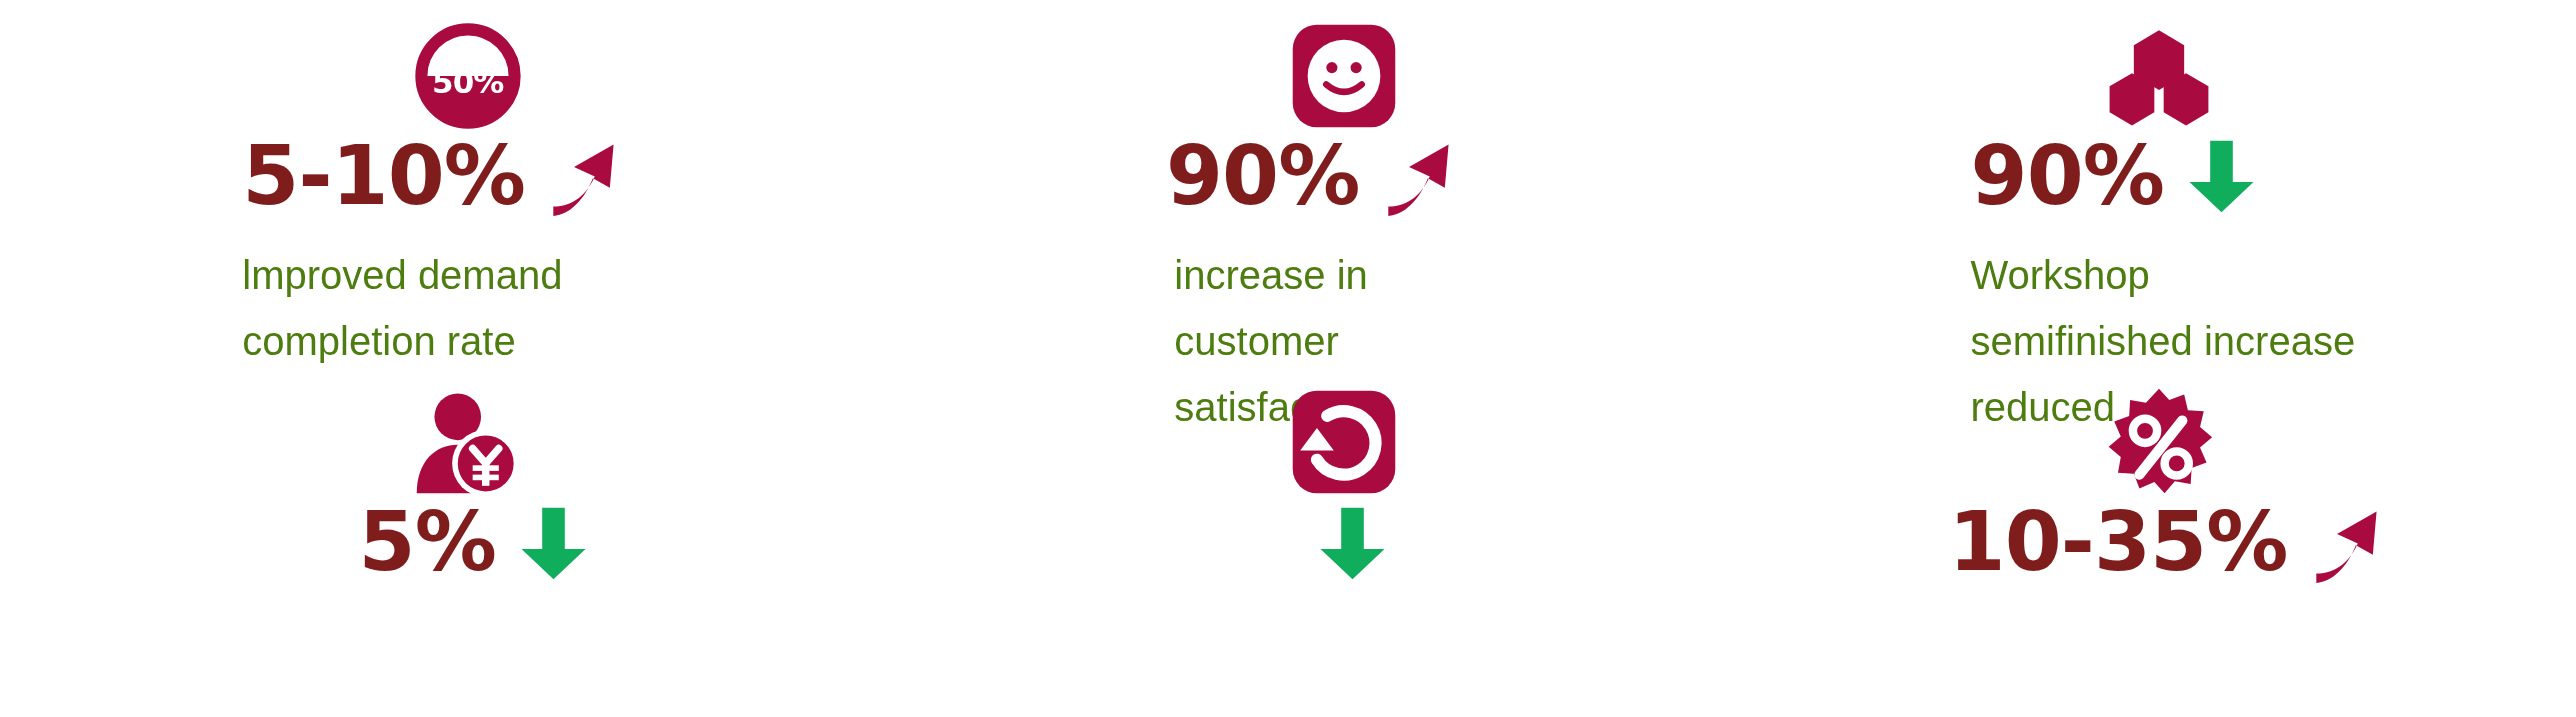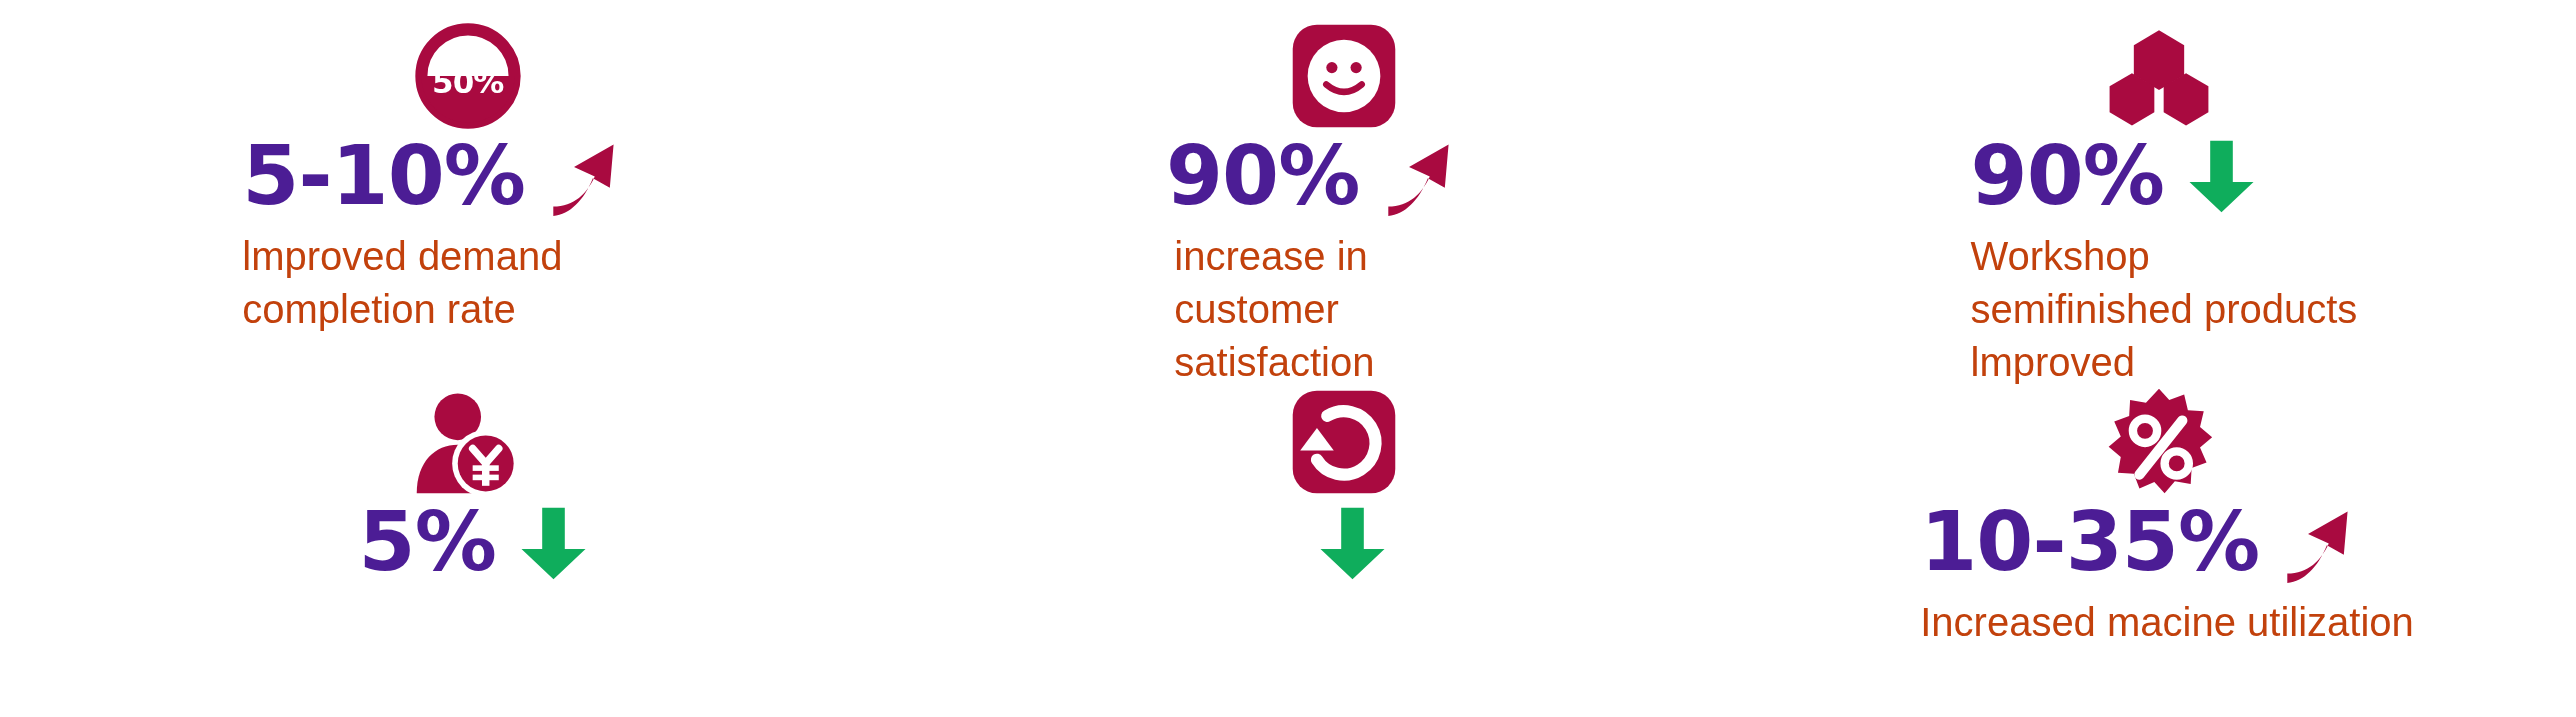"5-10%" .stat-value { color: #4c1d95 -> #7f1d1d }
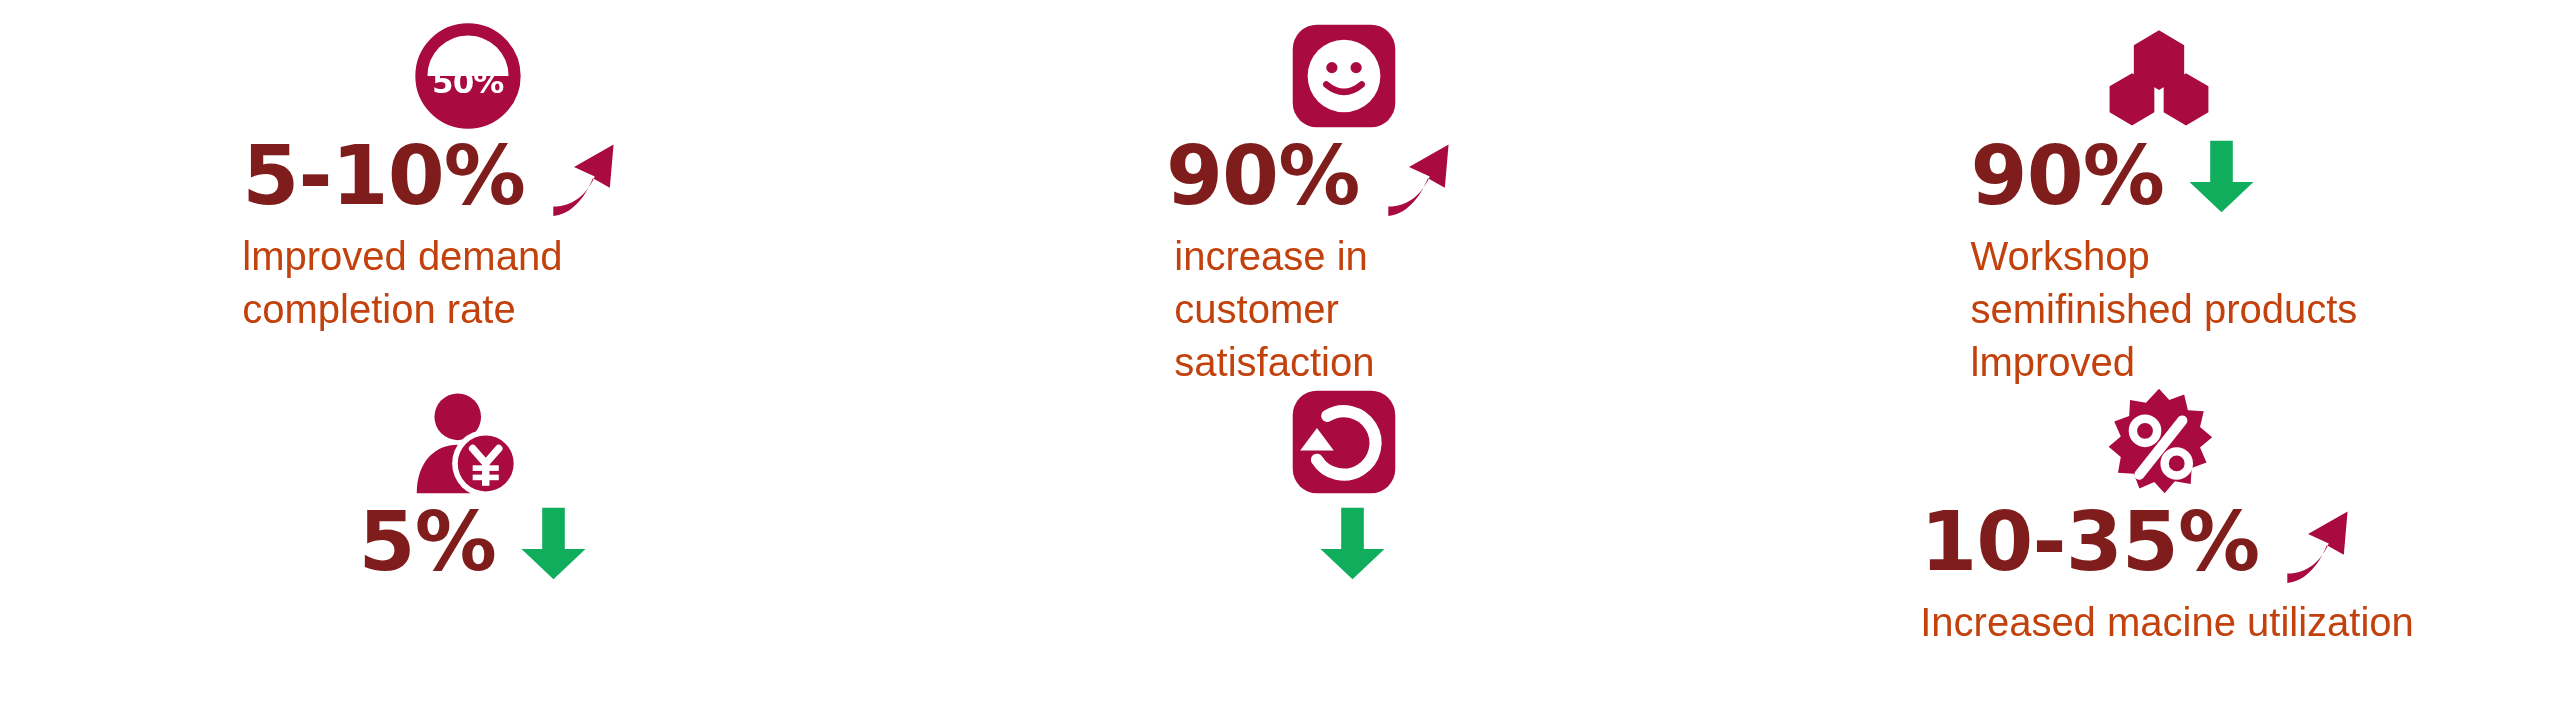"lmproved demand completion rate" .stat-caption { color: #c2410c -> #4d7c0f; line-height: 53px -> 66px; margin-top: 9px -> 21px }
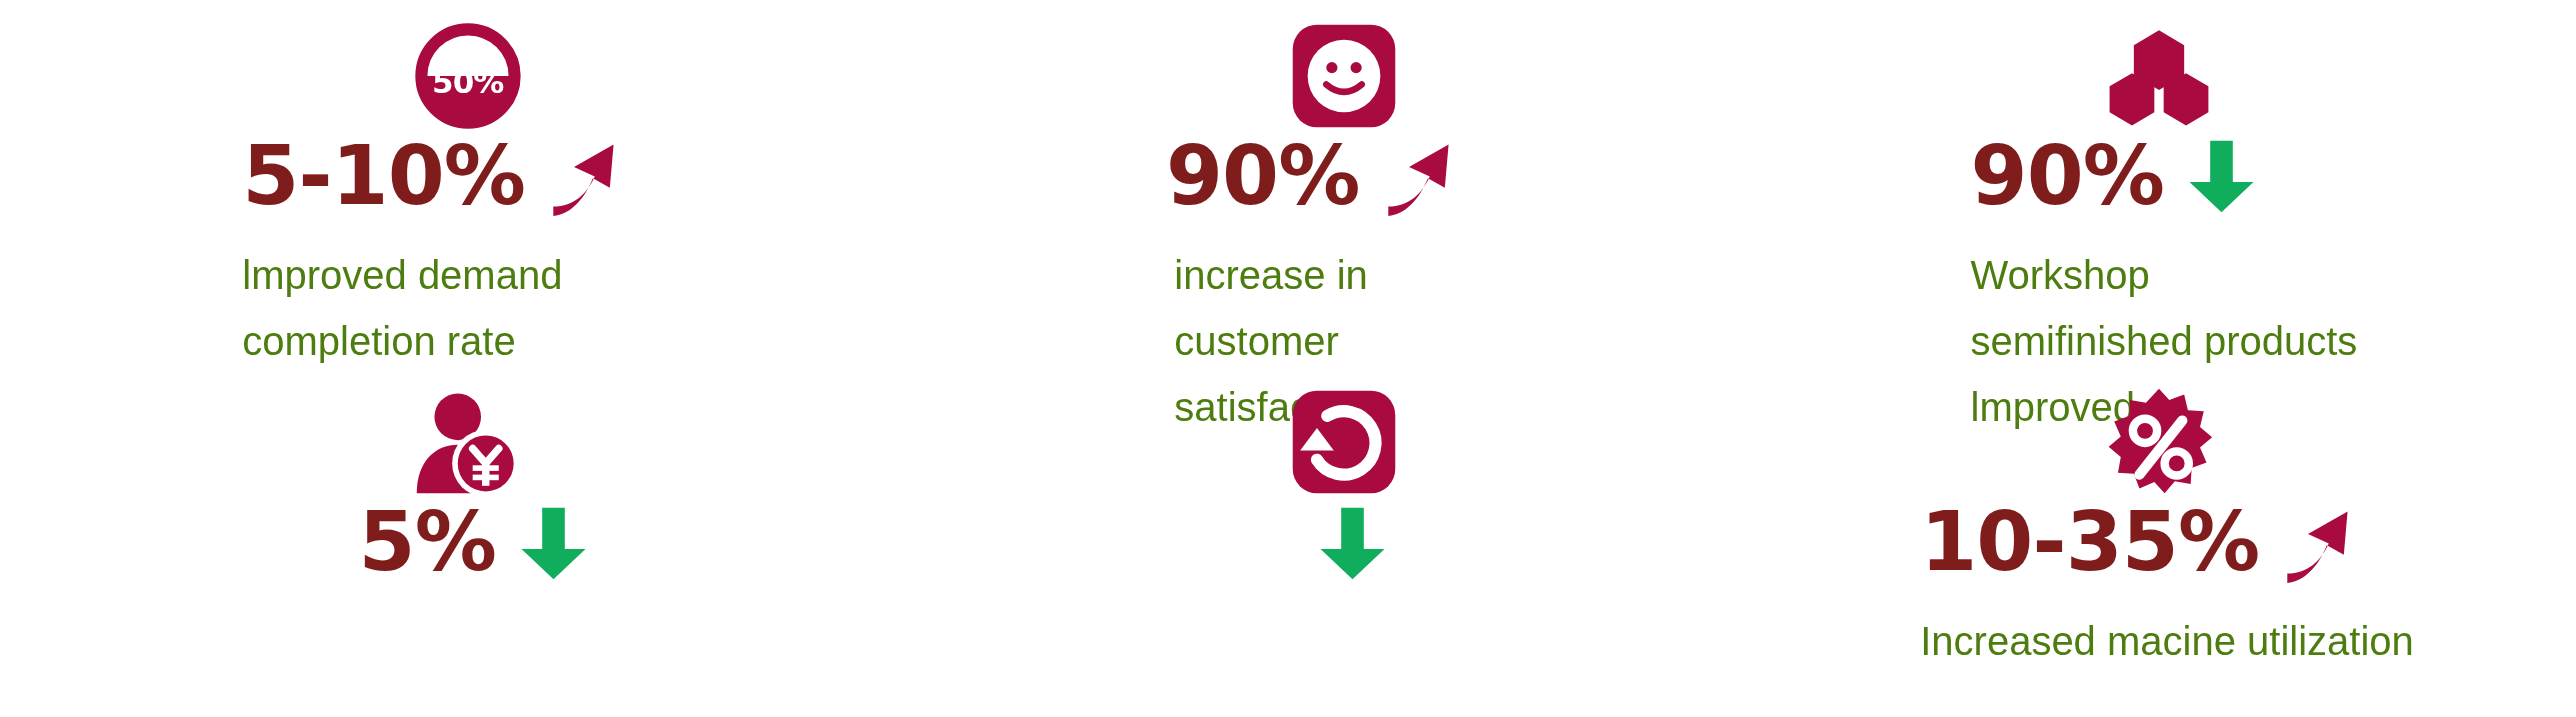"Workshop semifinished products lmproved" div.stat-caption { text: products lmproved -> increase reduced }
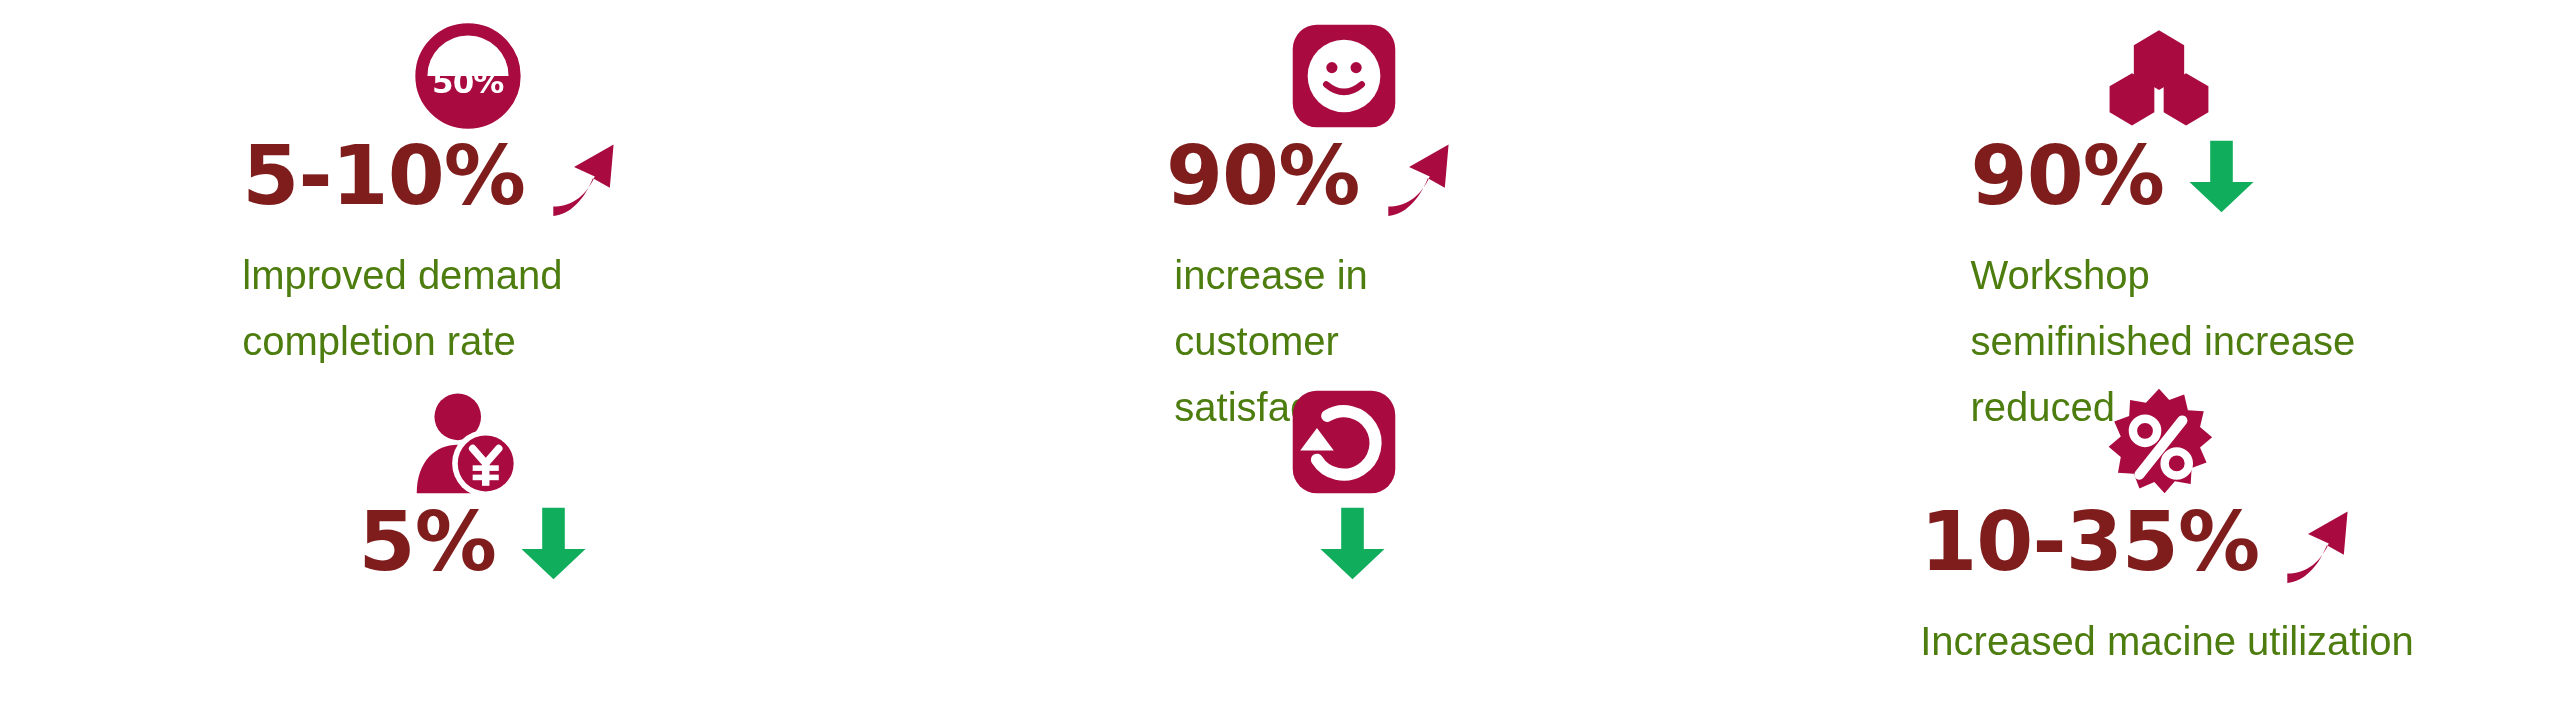"Increased macine utilization" div.stat-caption { html: <div>Increased macine utilization</div> -> none }
